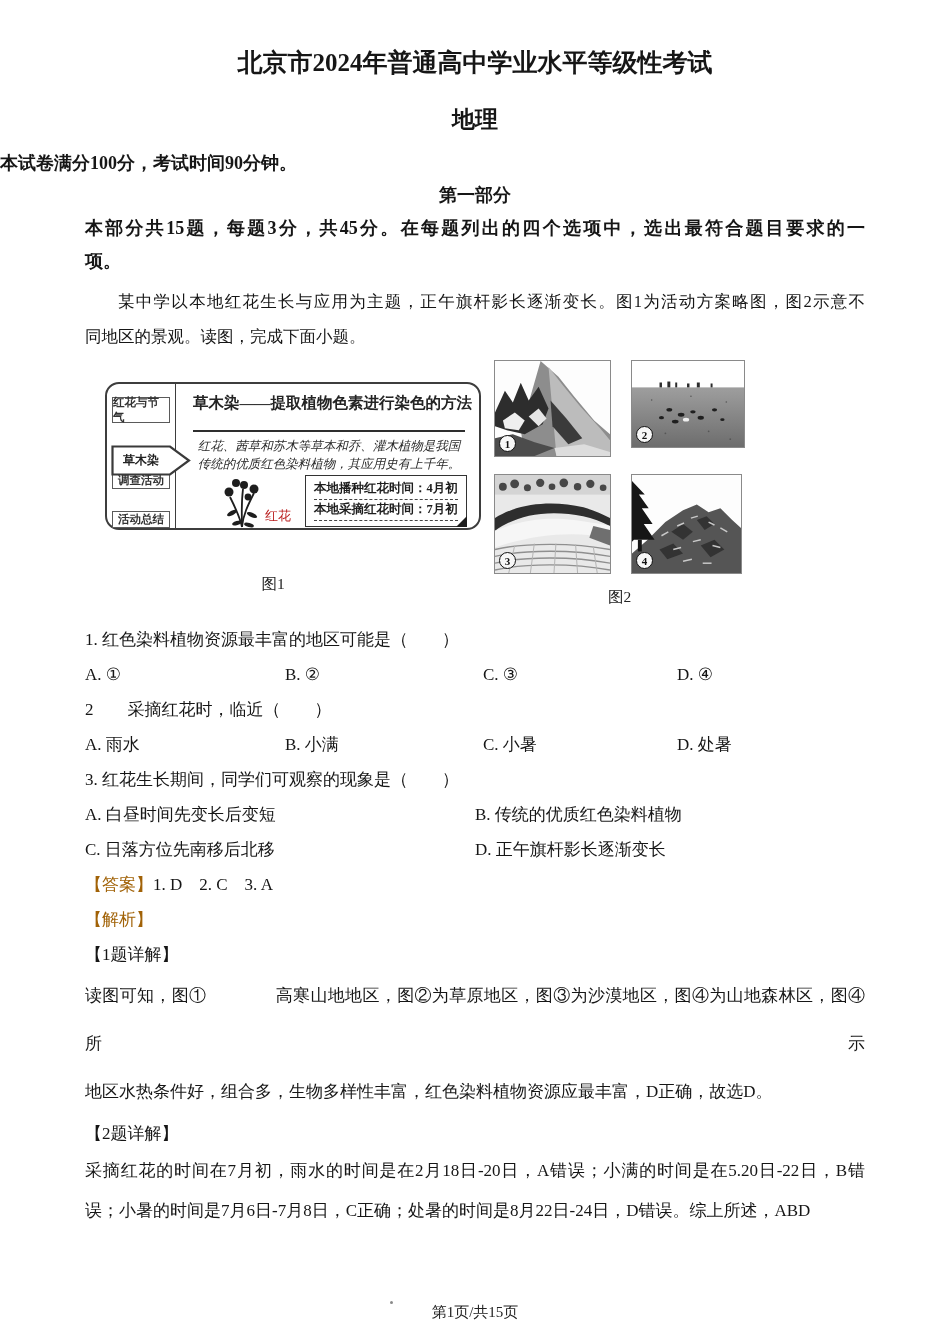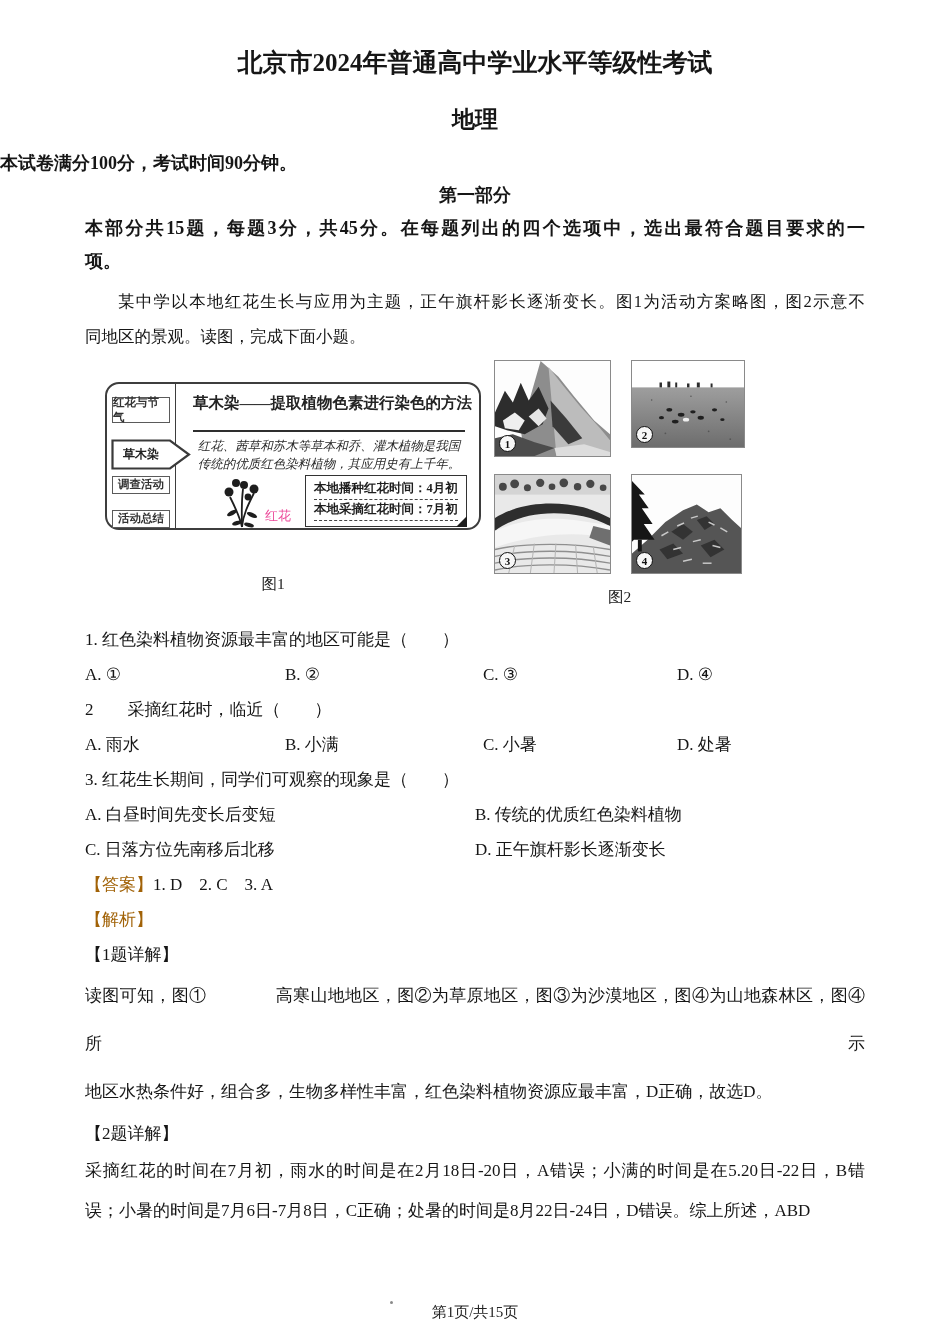"红花与节气" .tabs { gap: 16px -> 22px }
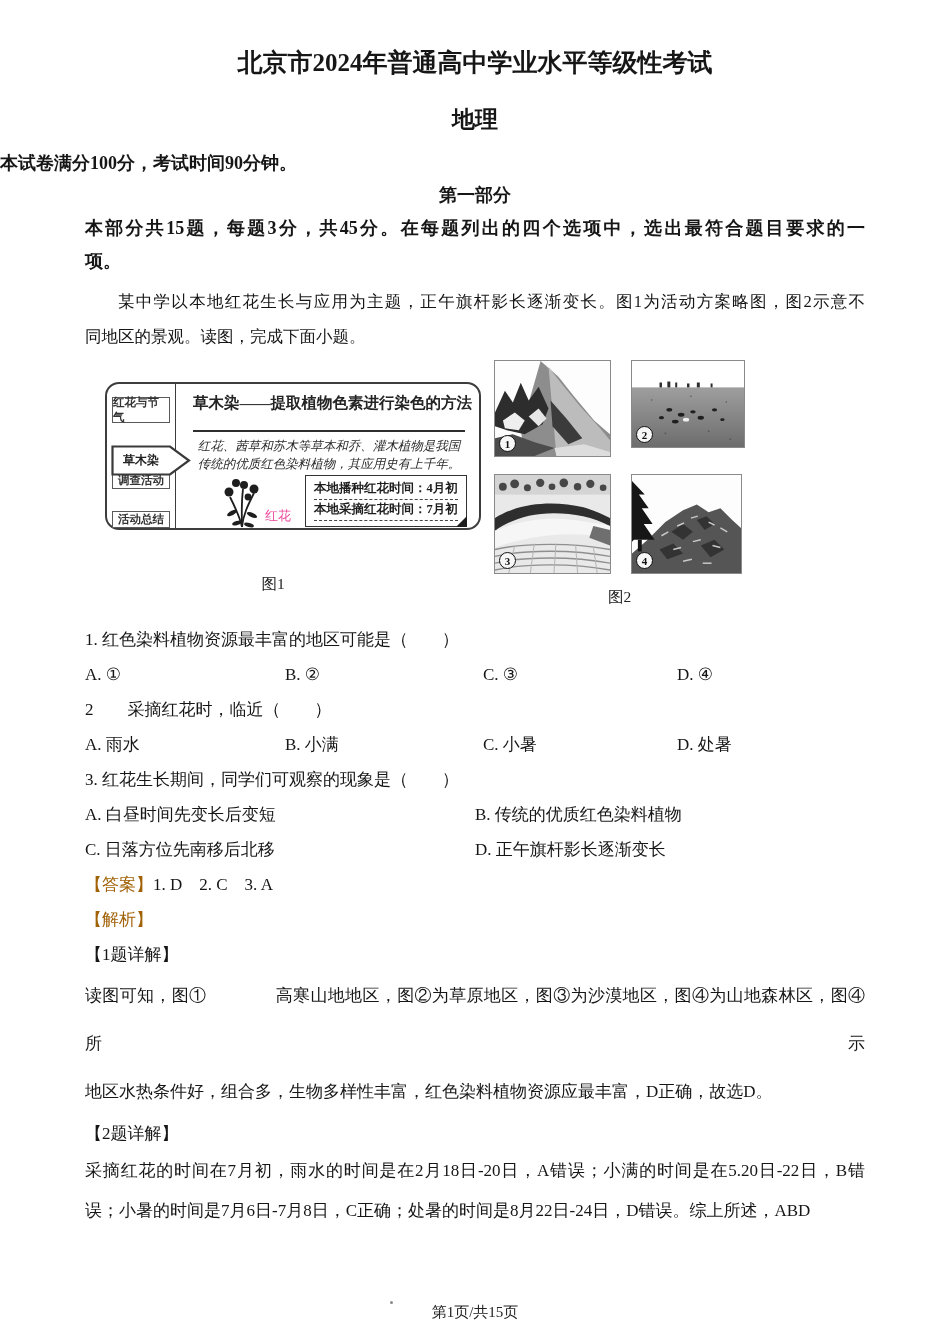"红花" .flower-label { color: #ec4899 -> #b91c1c }
